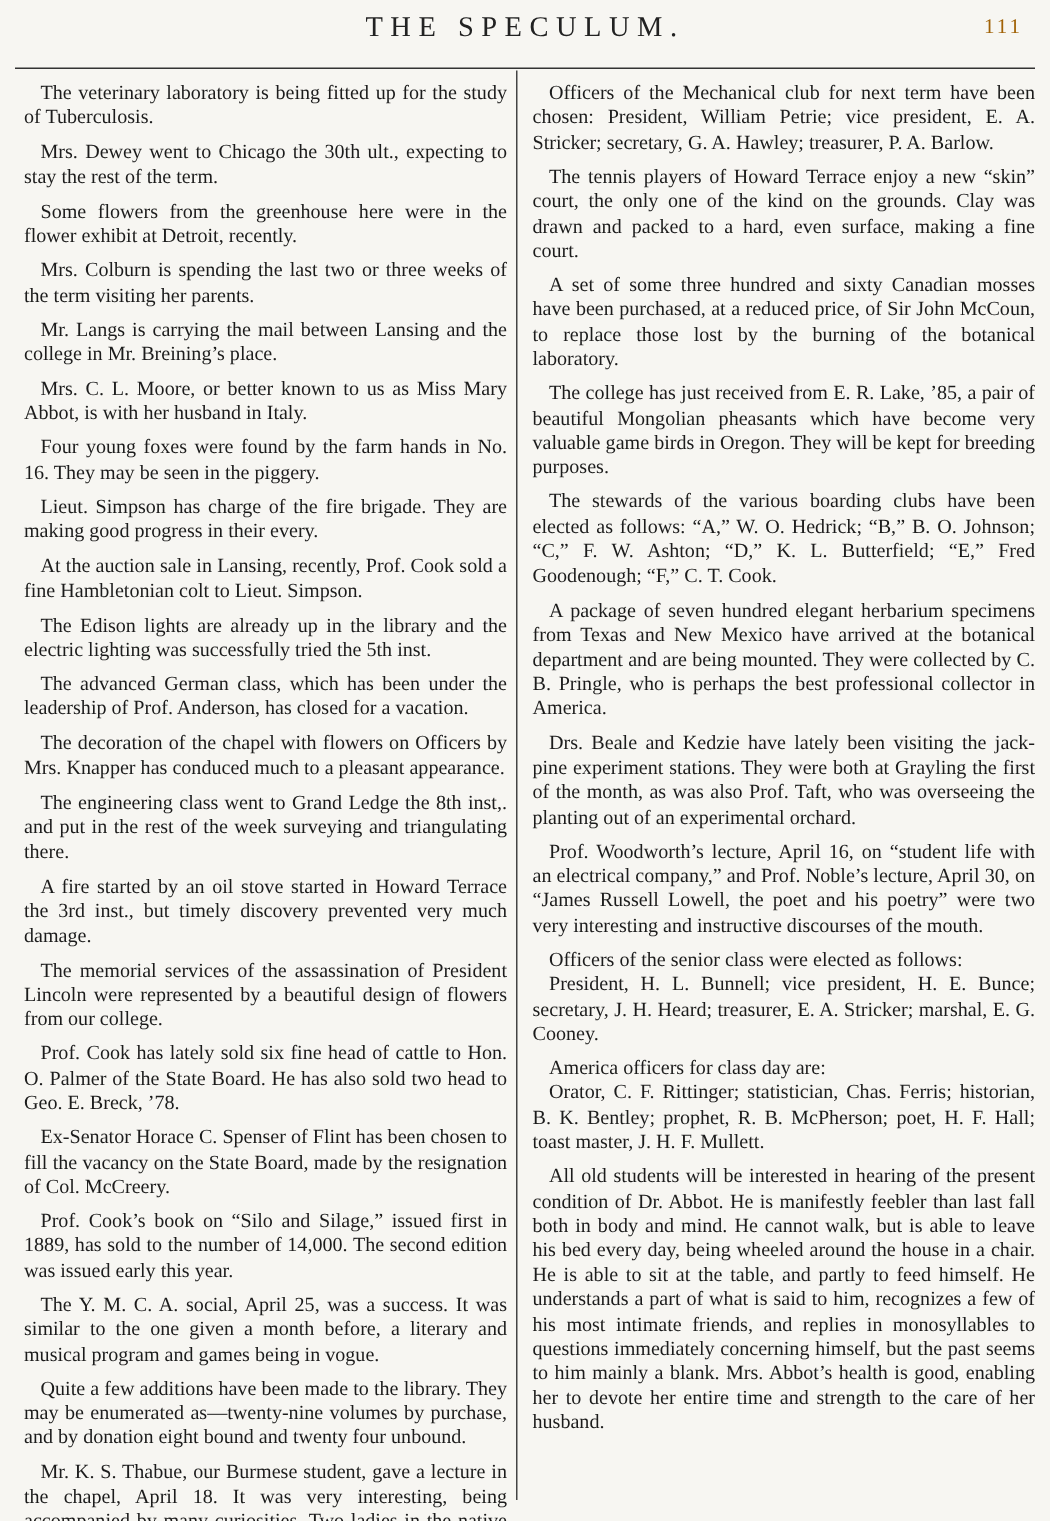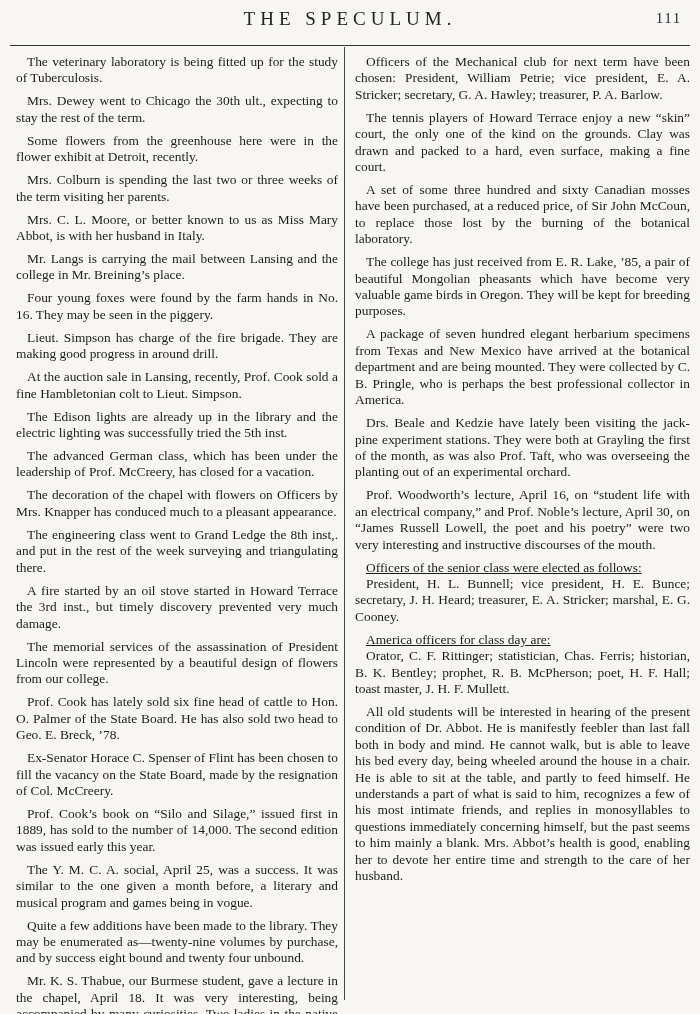"111" .page-number { color: #0f172a -> #a16207 }
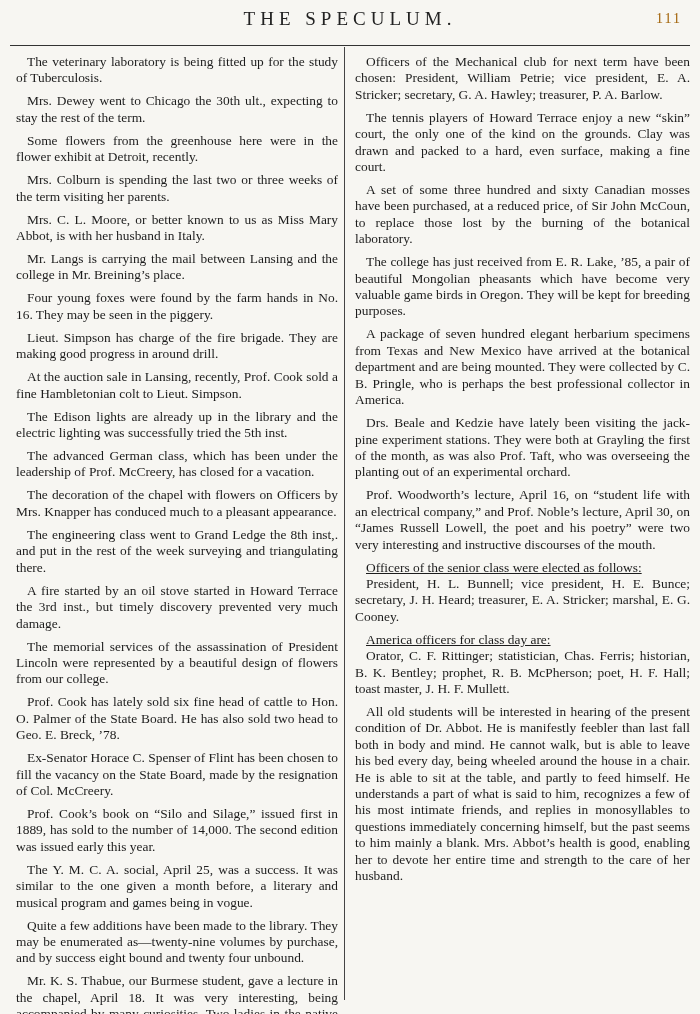"Mrs. C. L. Moore, or" p { order: before "Mr. Langs is carrying the" -> after "Mr. Langs is carrying the" }
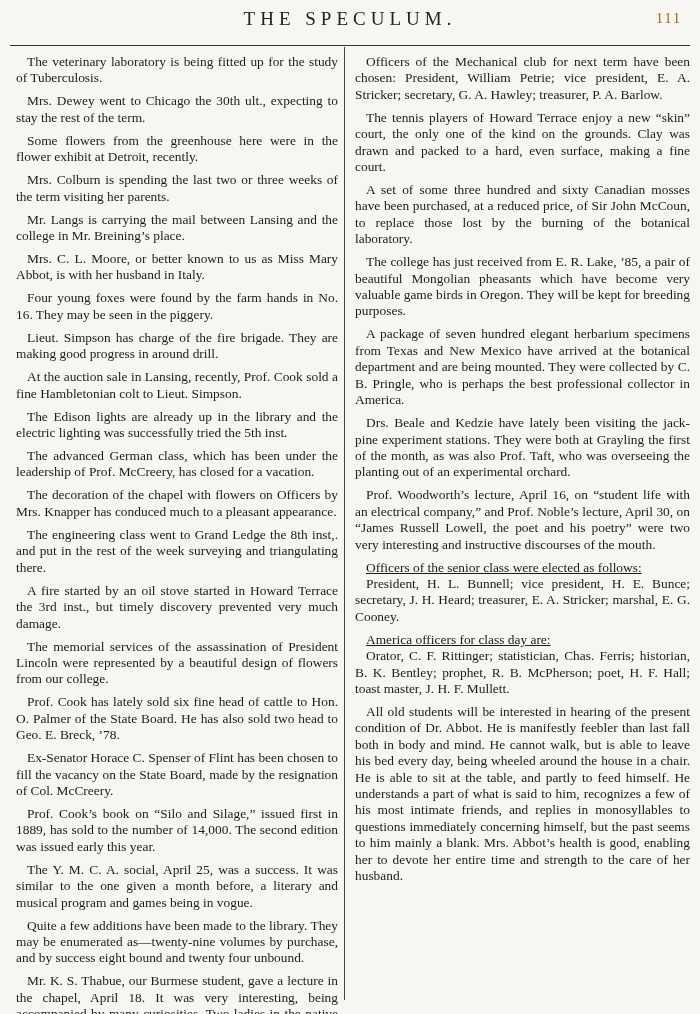"Lieut. Simpson has charge of" p { text: around drill -> their every }
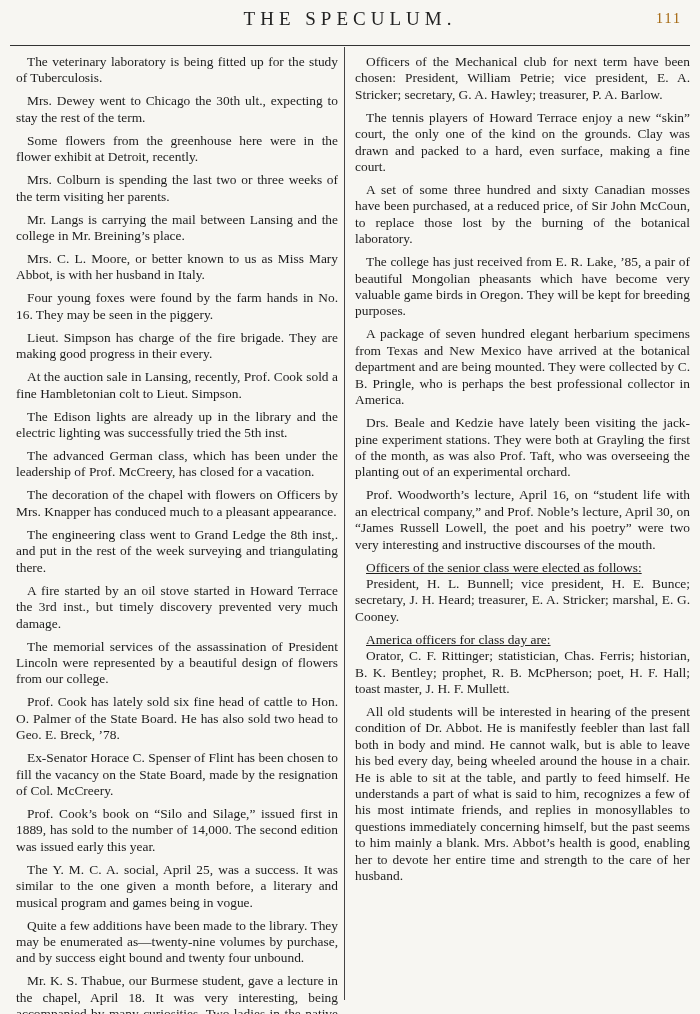"The stewards of the various" p { html: none -> <p>The stewards of the various boarding clubs have been elected as follows: “A,” W. O. Hedrick; “B,” B. O. Johnson; “C,” F. W. Ashton; “D,” K. L. Butterfield; “E,” Fred Goodenough; “F,” C. T. Cook.</p> }
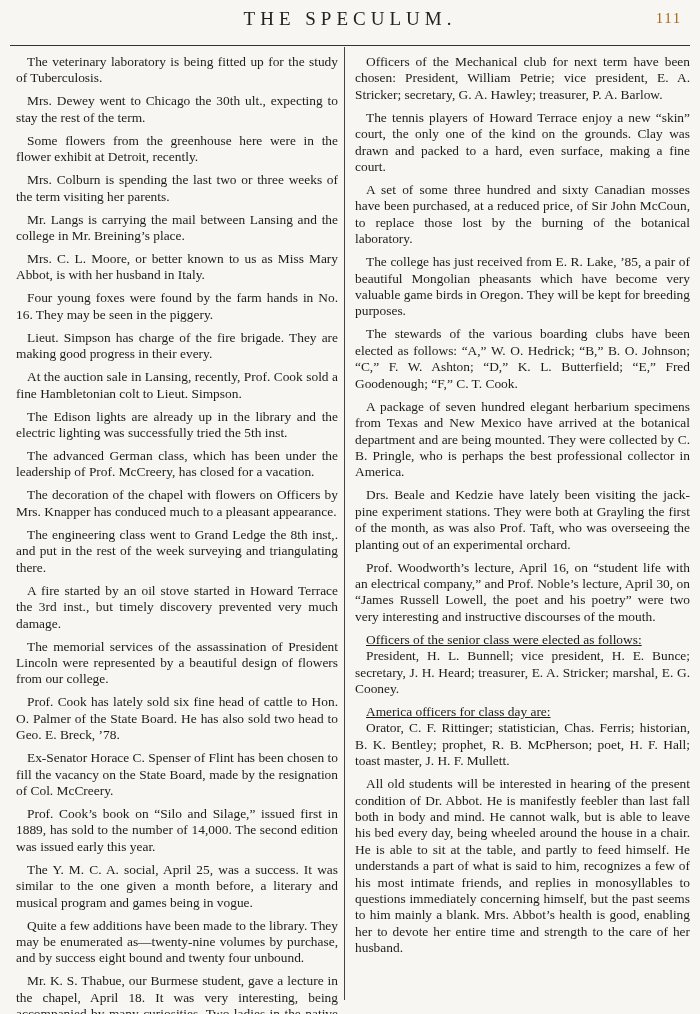"The advanced German class, which" p { text: McCreery -> Anderson }
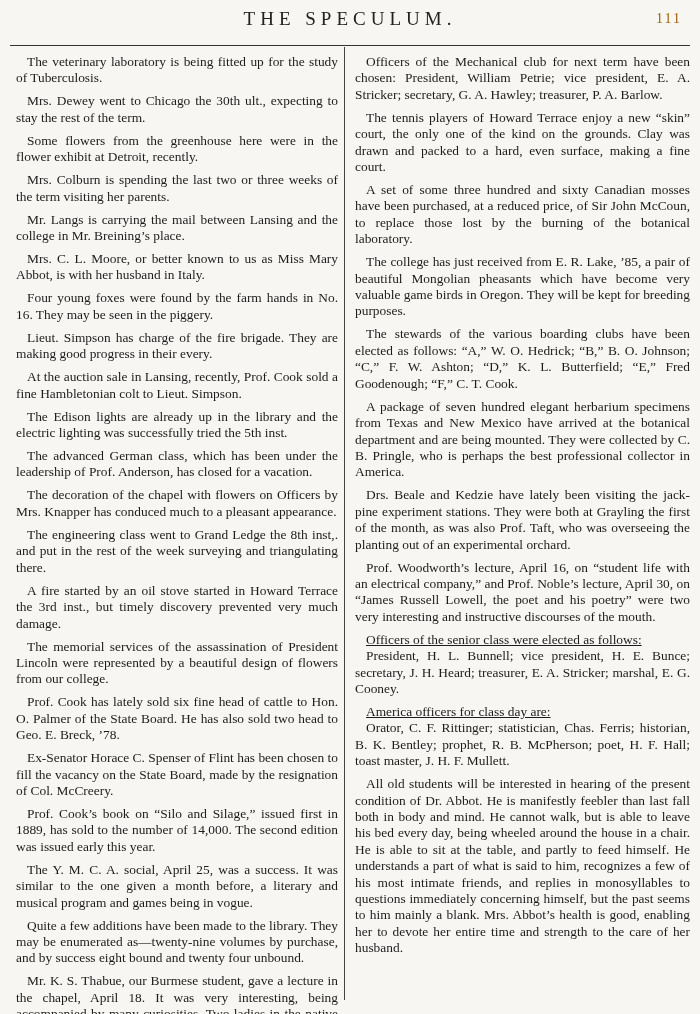"Officers of the senior class" .col p.noindent-gap { text-decoration: underline -> none }
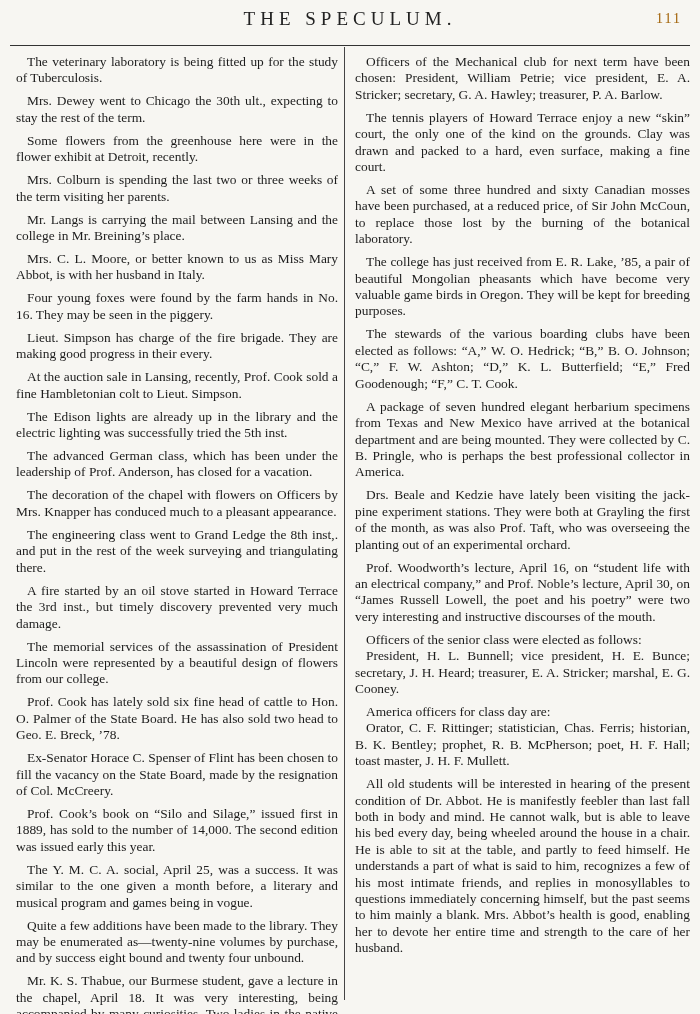"Quite a few additions have" p { text: success -> donation }
